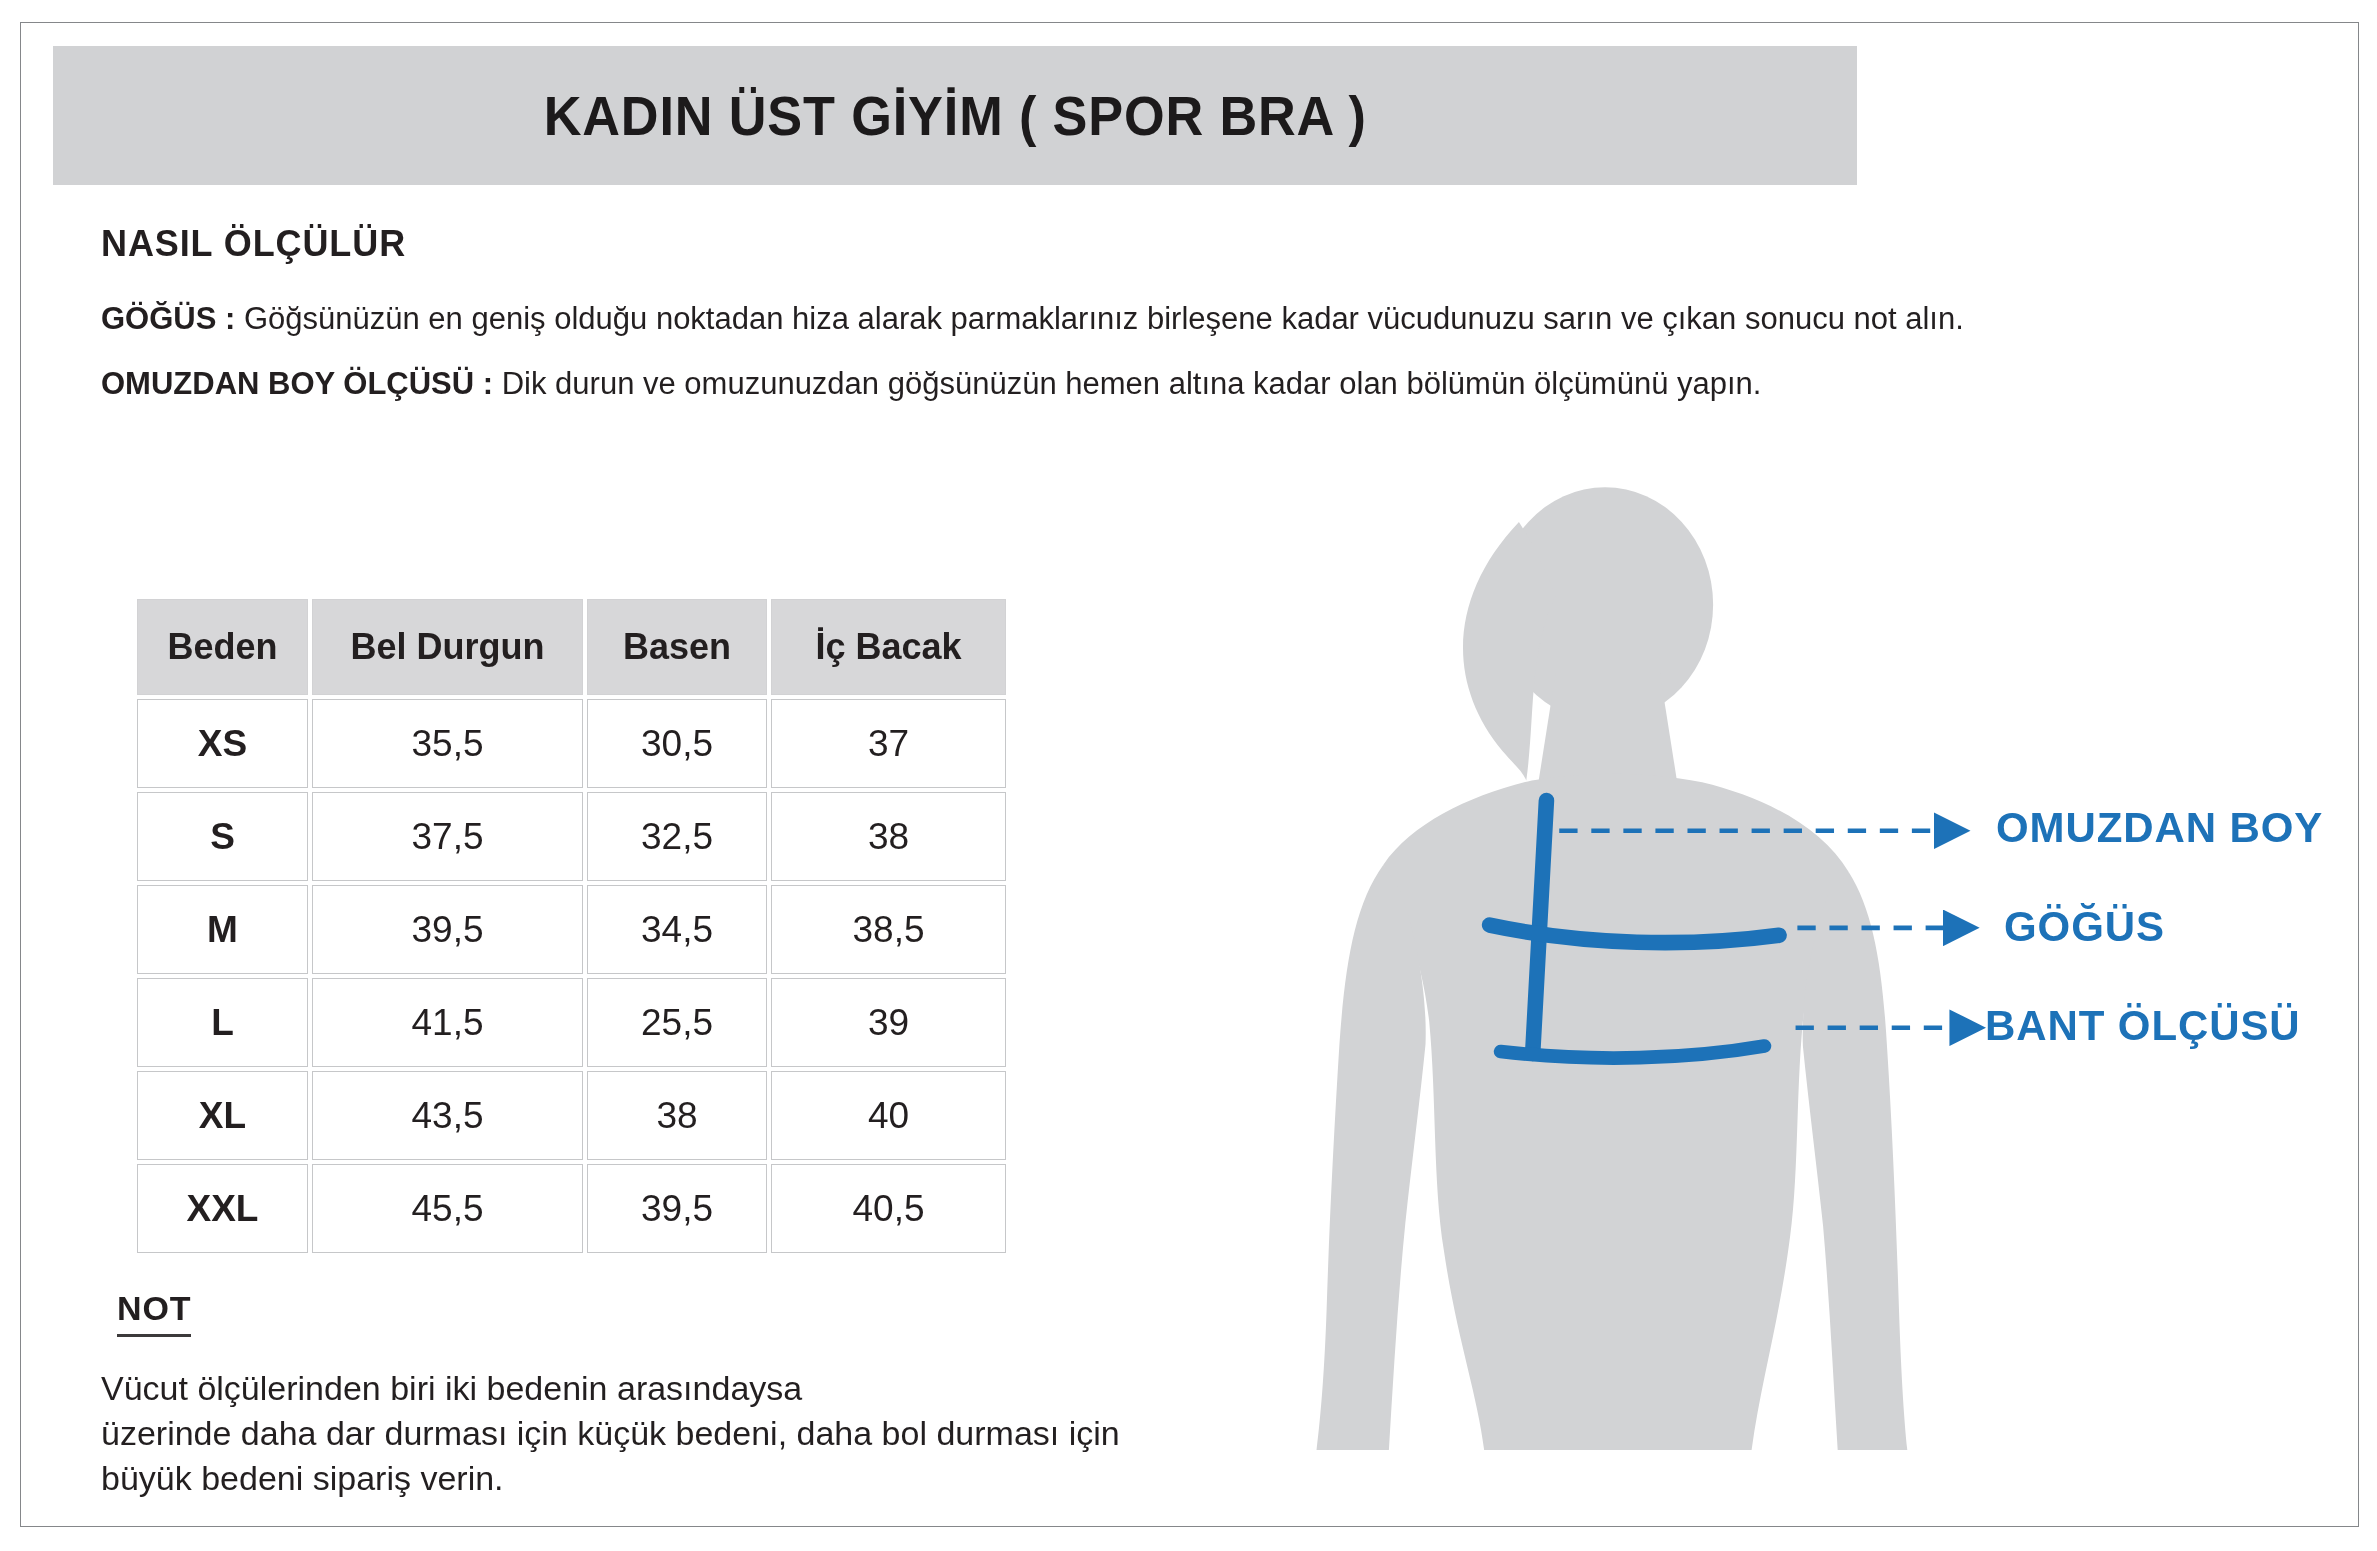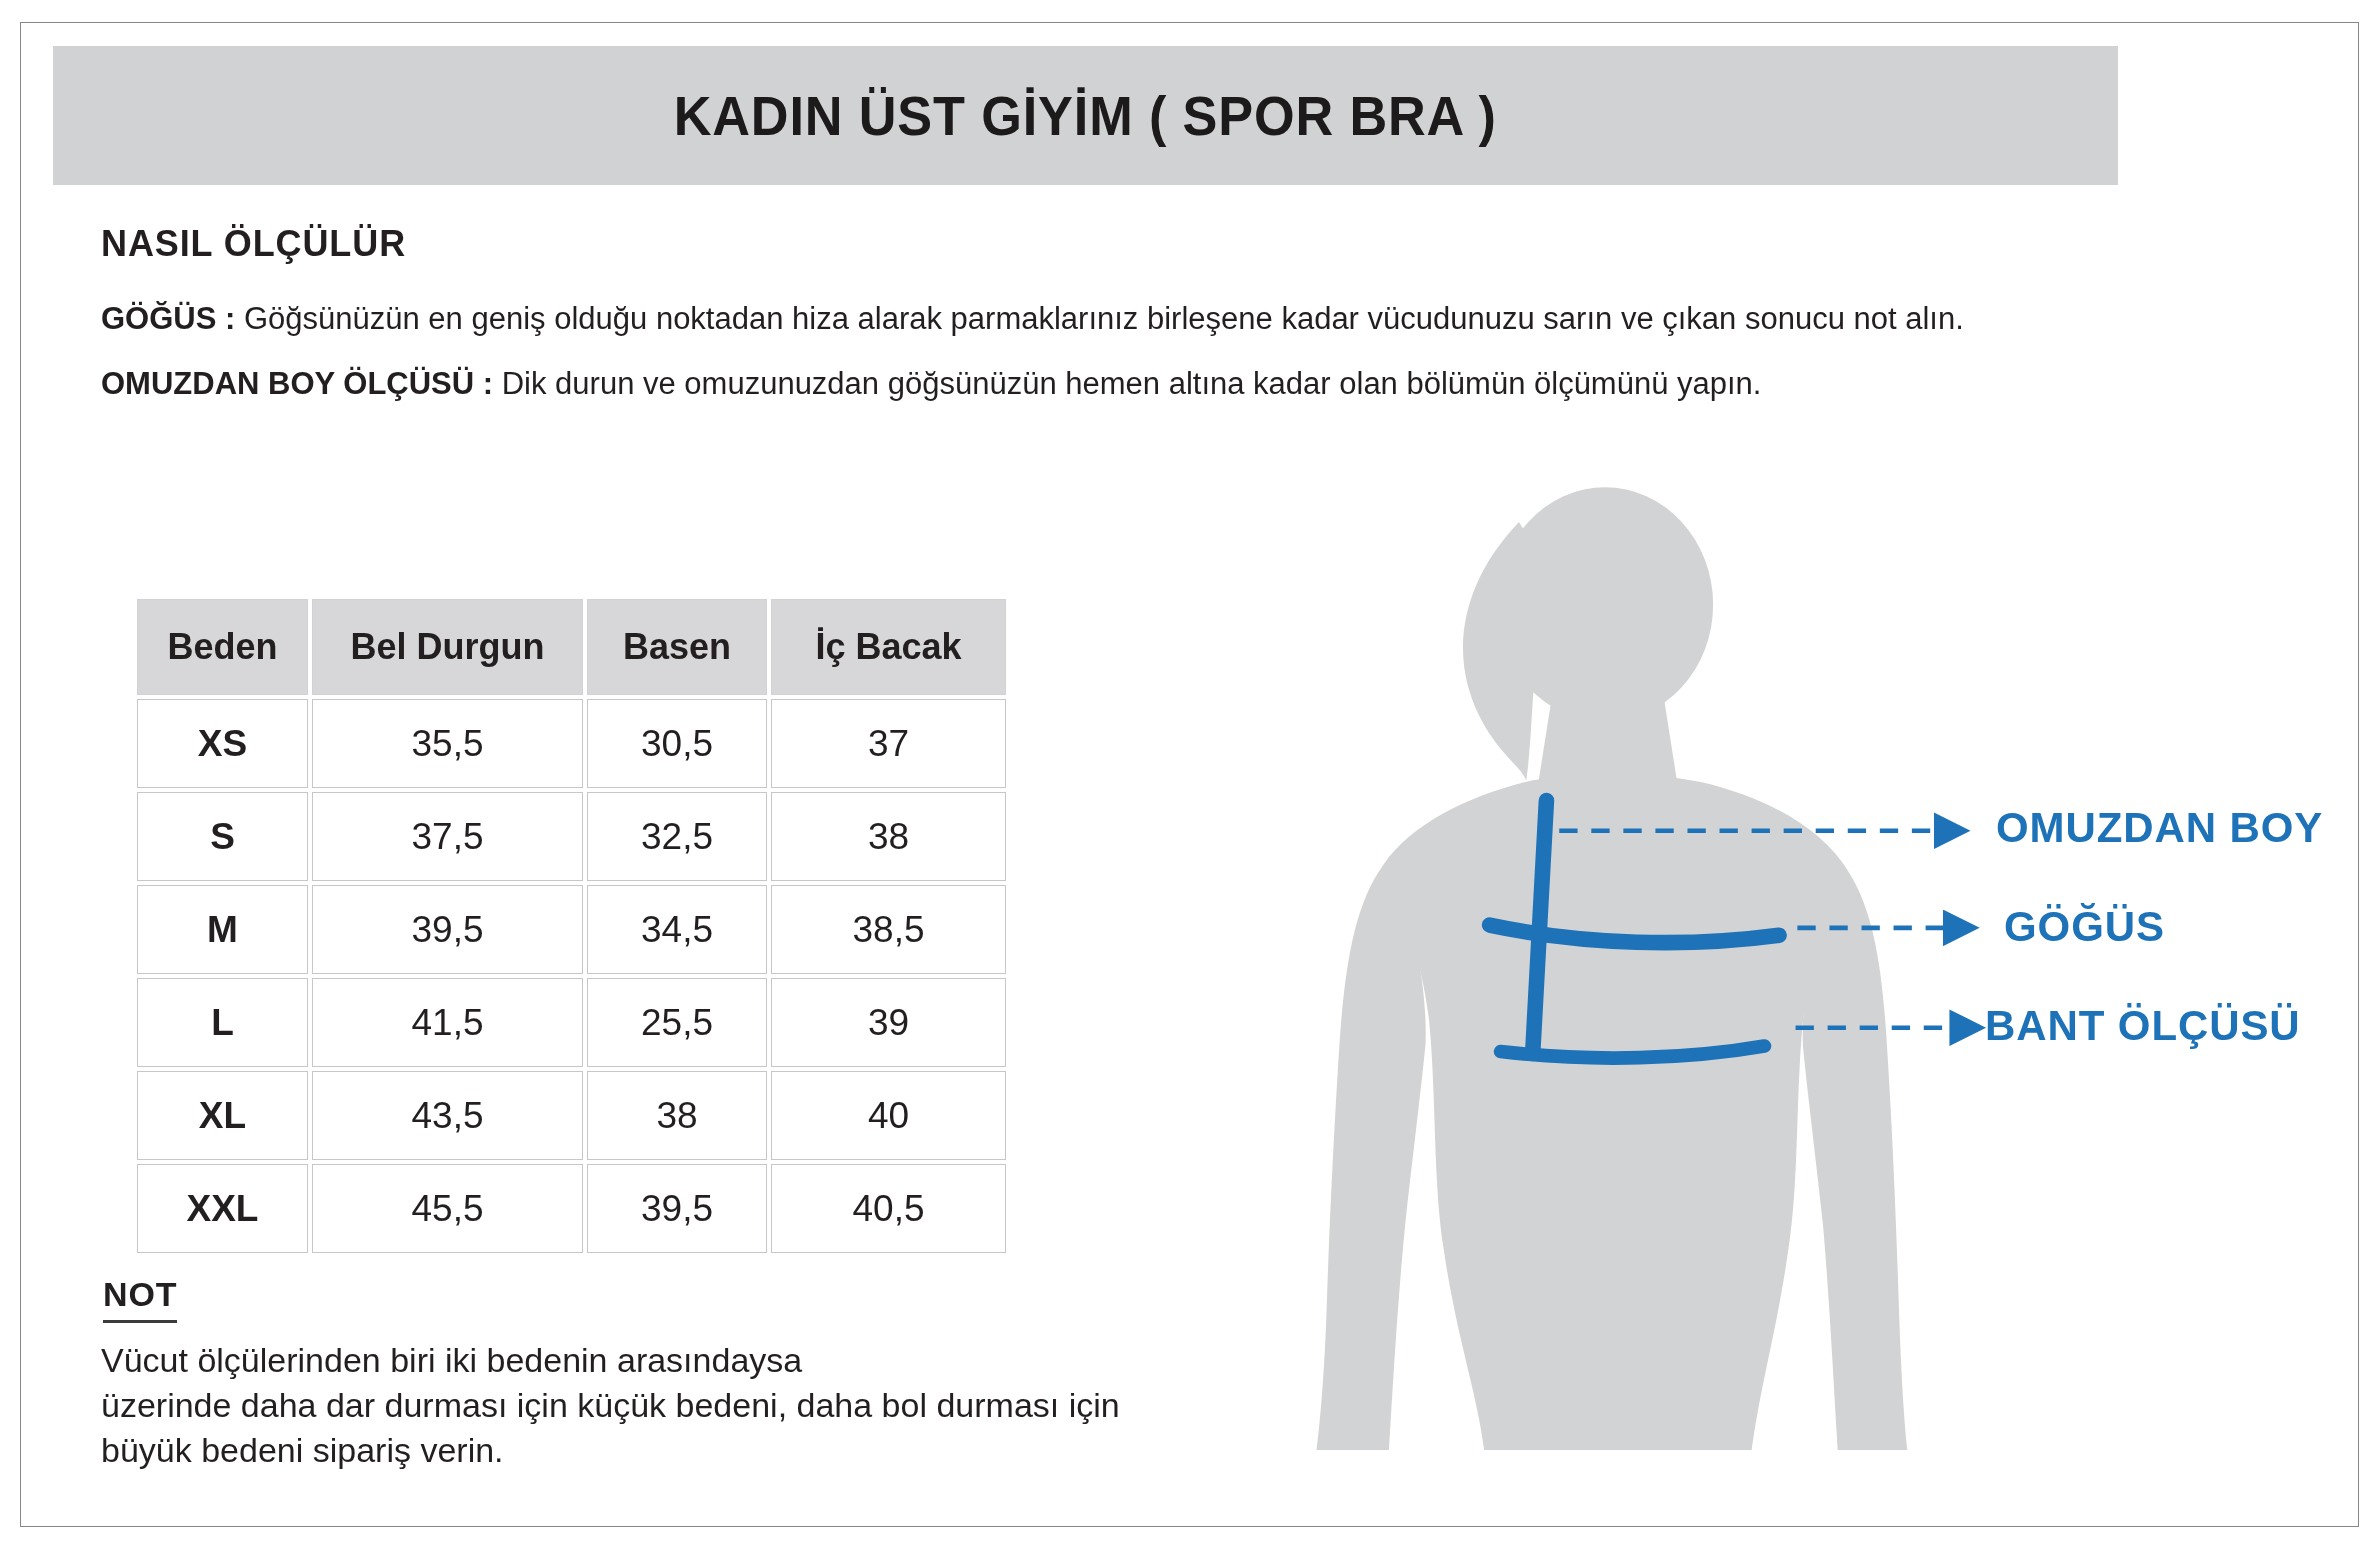"KADIN ÜST GİYİM ( SPOR" .title-bar { width: 2065px -> 1804px }
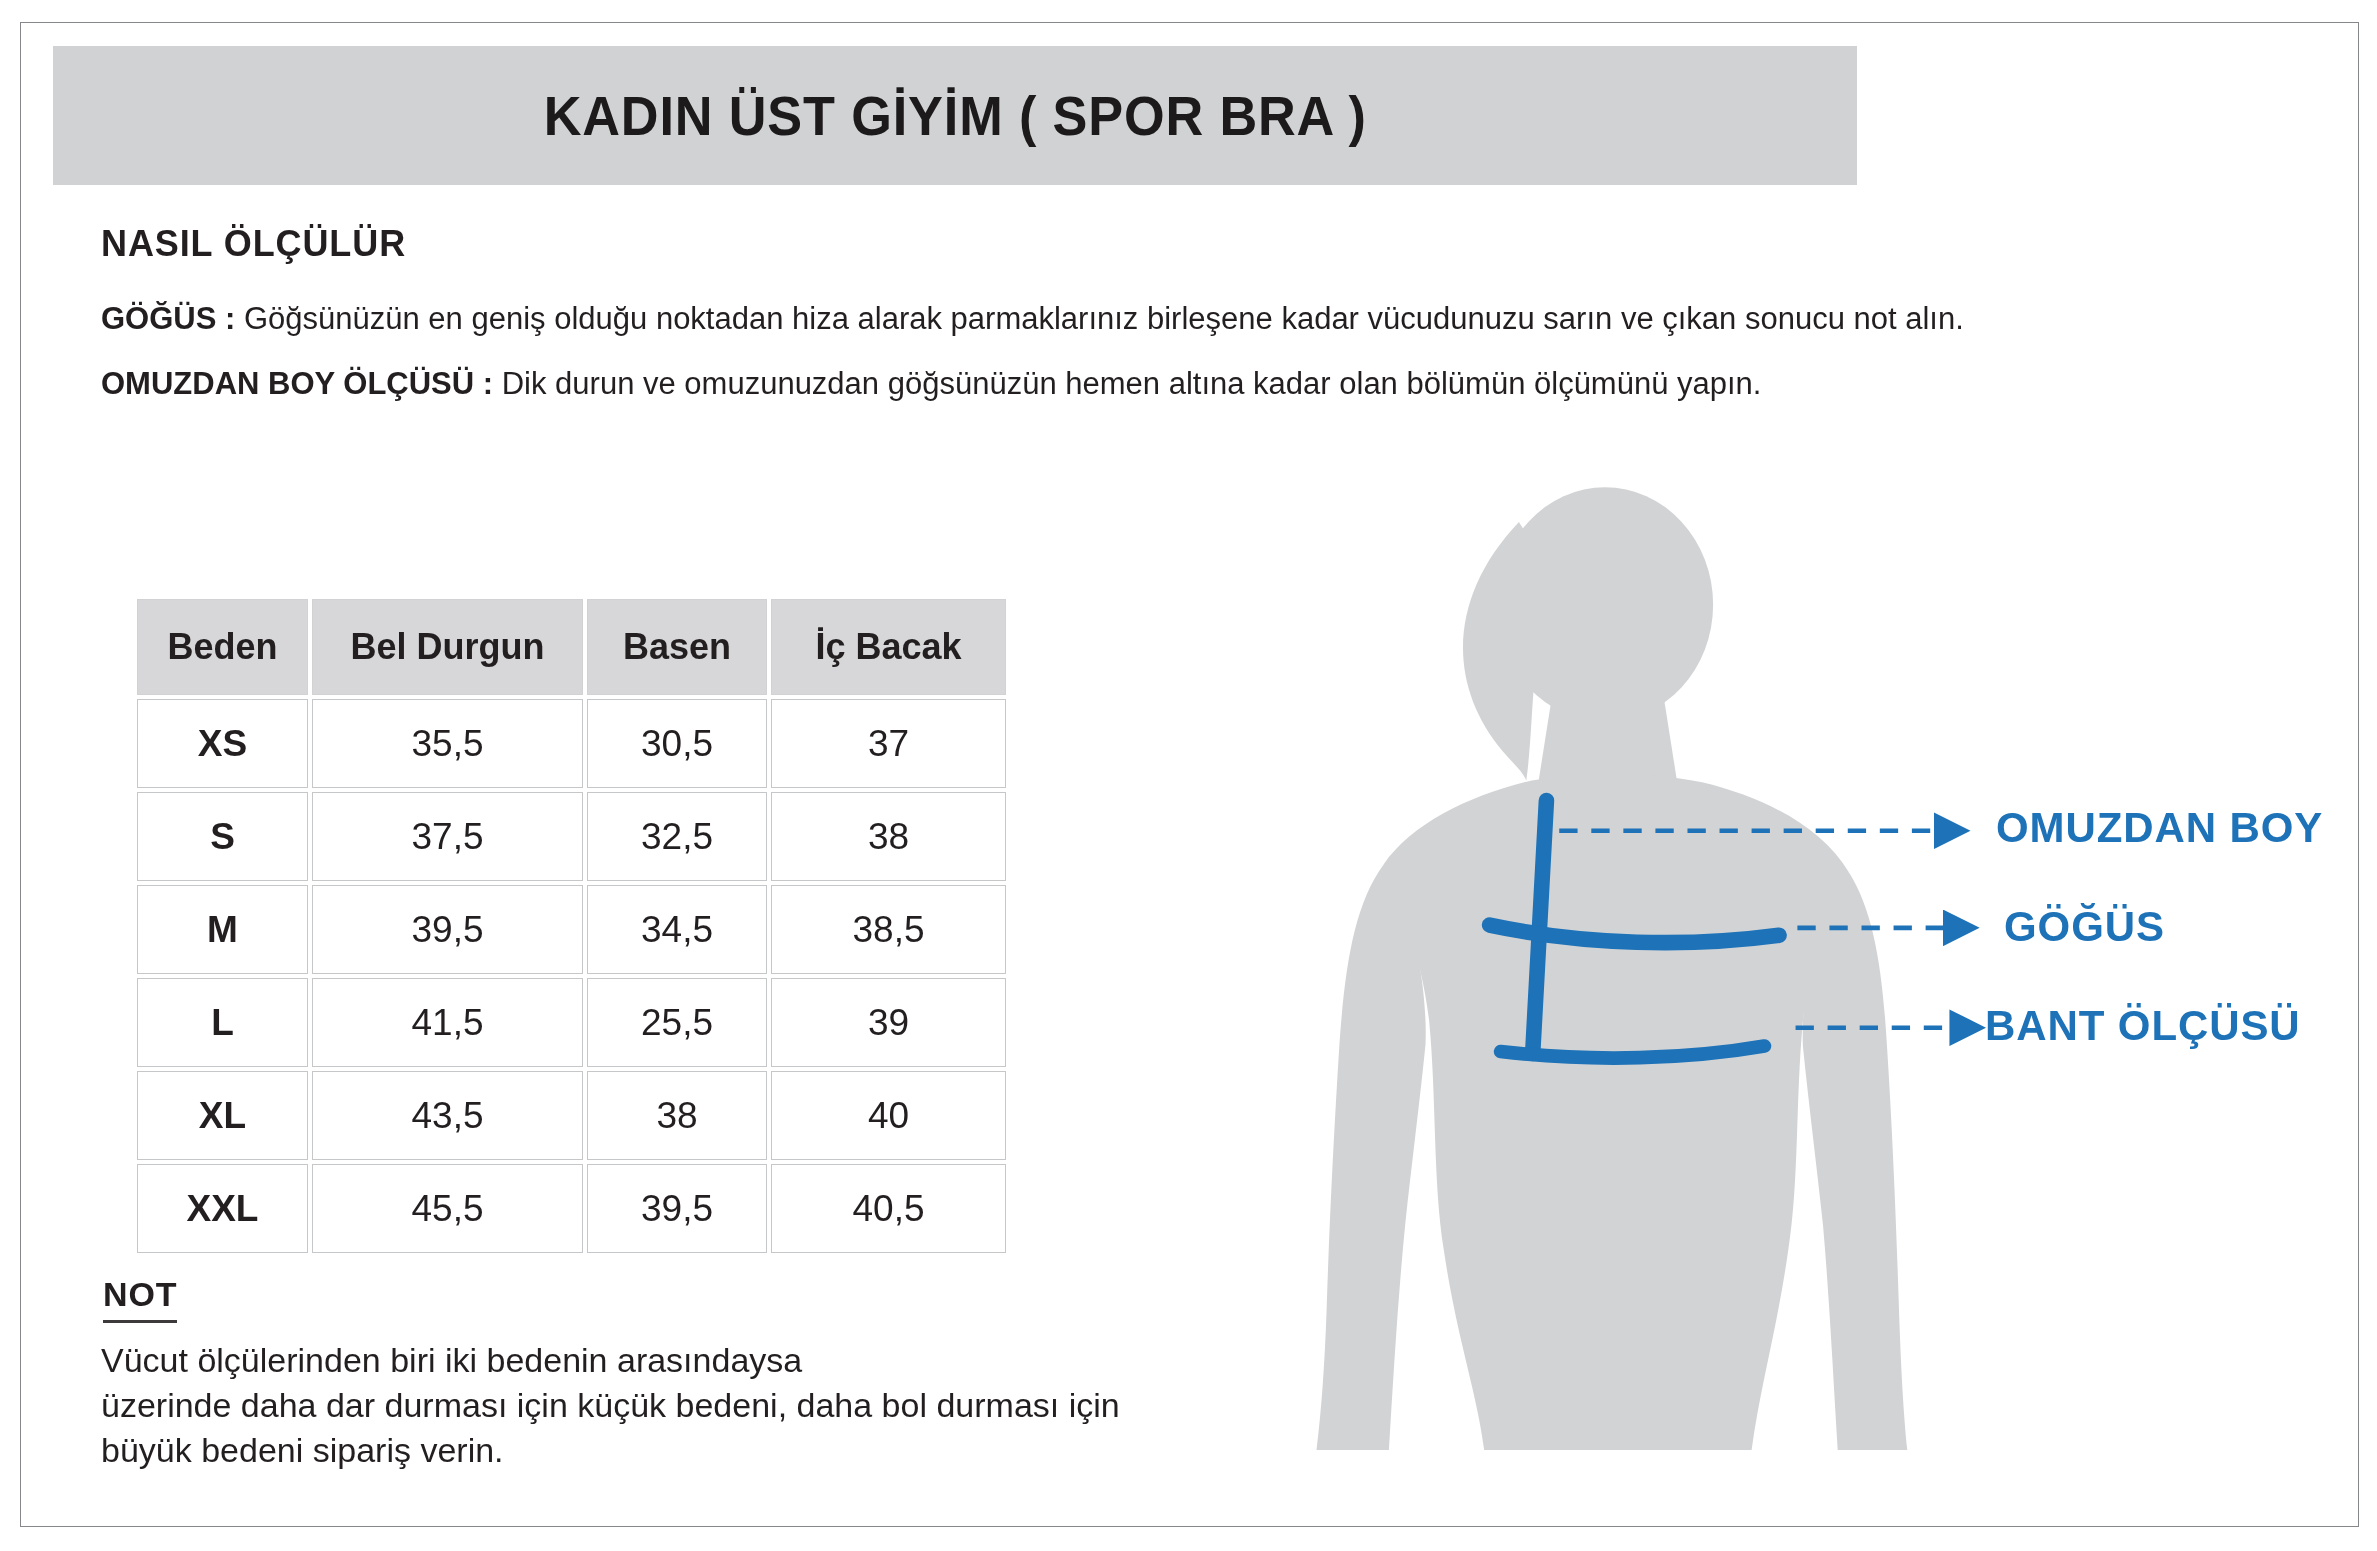"NOT" .note-heading { margin: 2px -> 16px }
